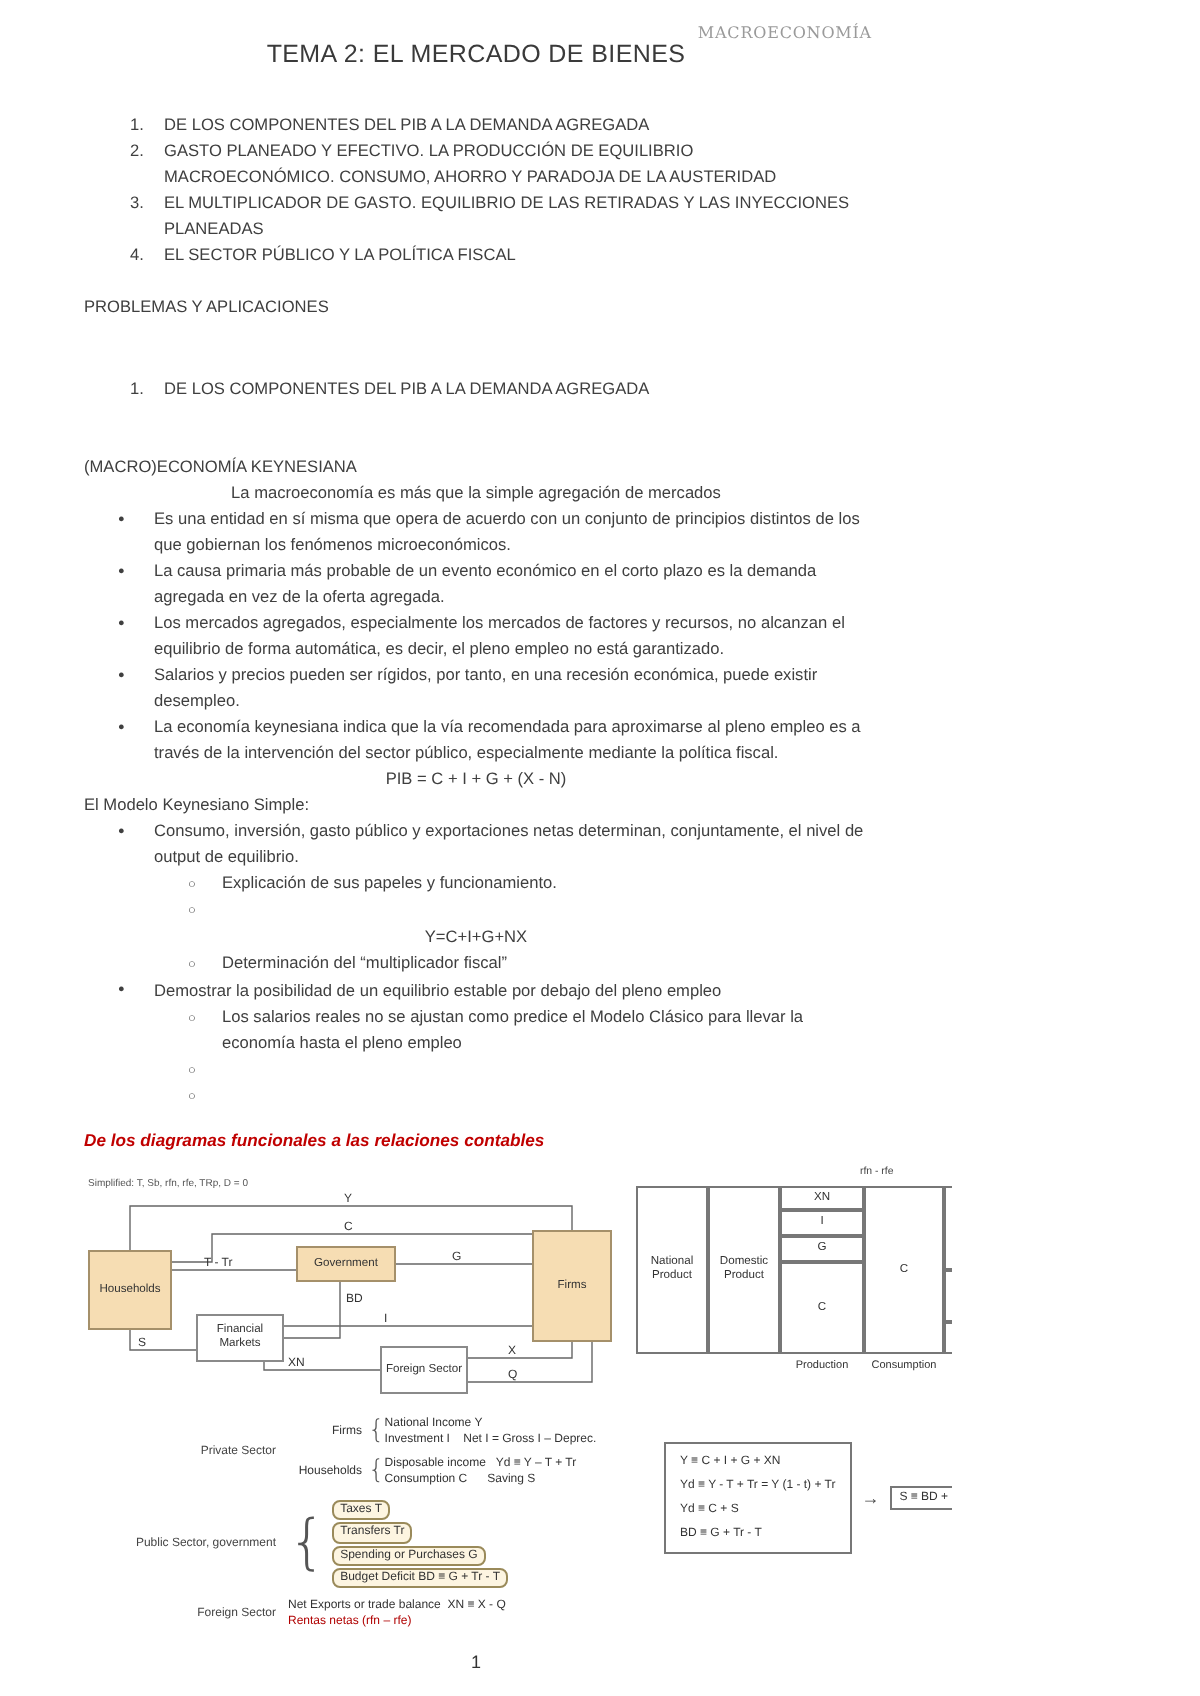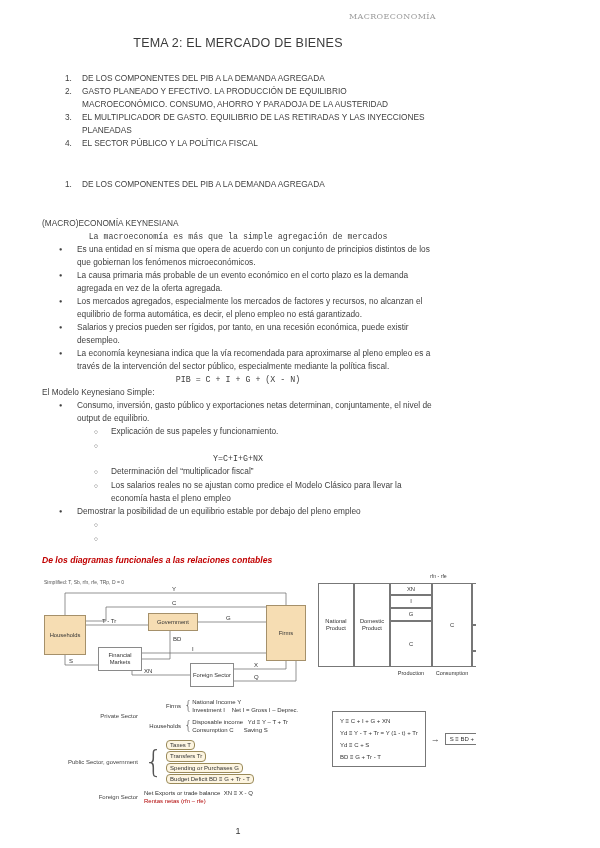"TEMA 2: EL MERCADO DE" .title { padding-top: 36px -> 20px }
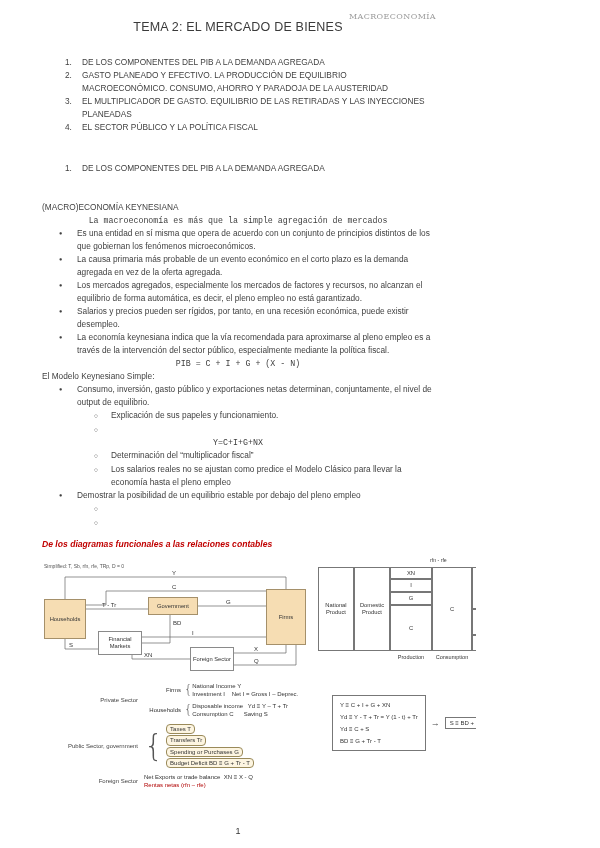"PROBLEMAS Y APLICACIONES" div.problemas { html: none -> <div>PROBLEMAS Y APLICACIONES</div> }
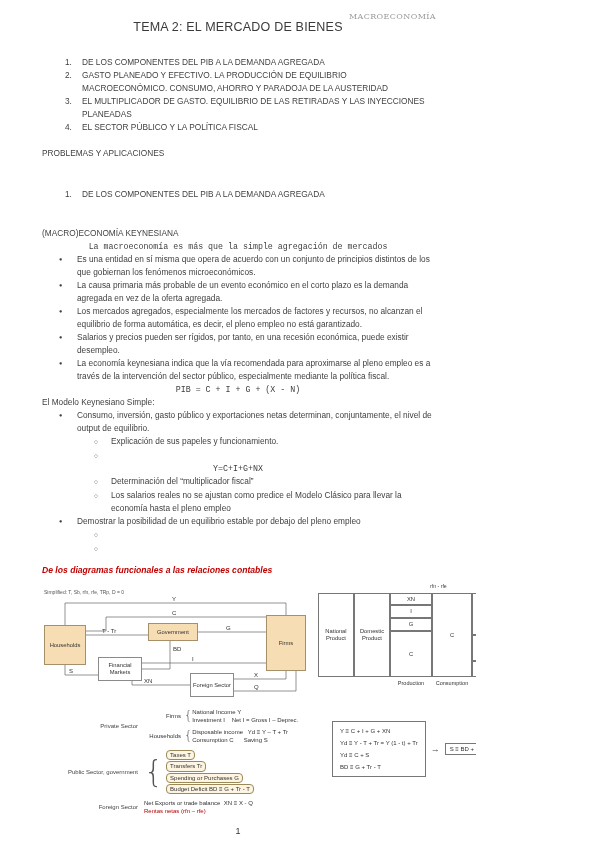"La macroeconomía es más que" .center { font-family: Liberation Mono, monospace -> none }
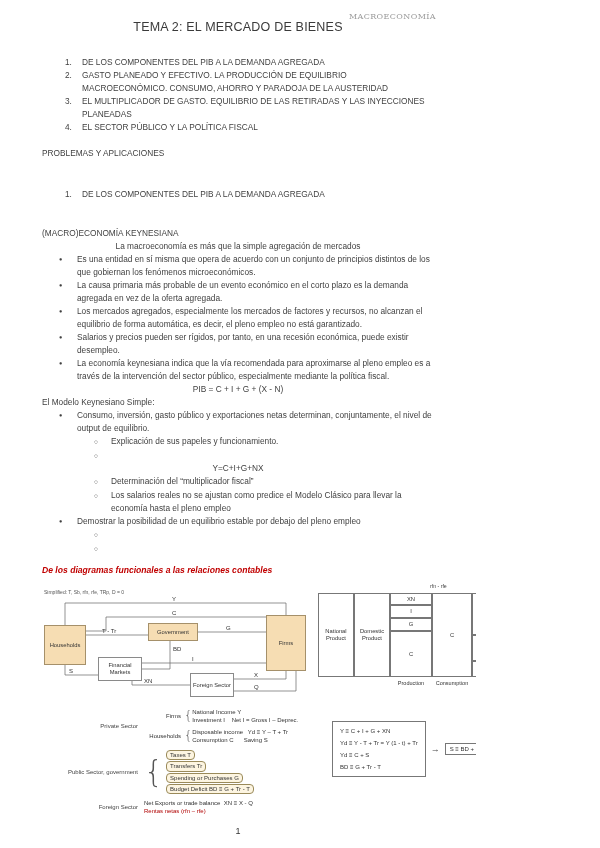"Los salarios reales no se" div.b { order: before "Demostrar la posibilidad de un" -> after "Demostrar la posibilidad de un" }
